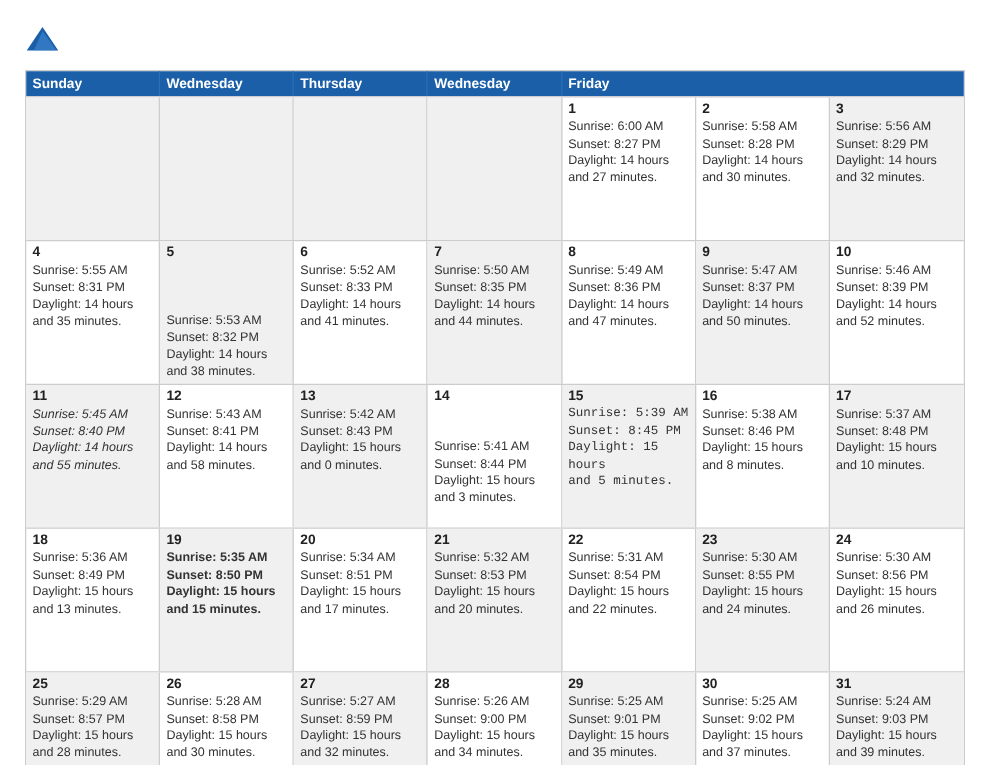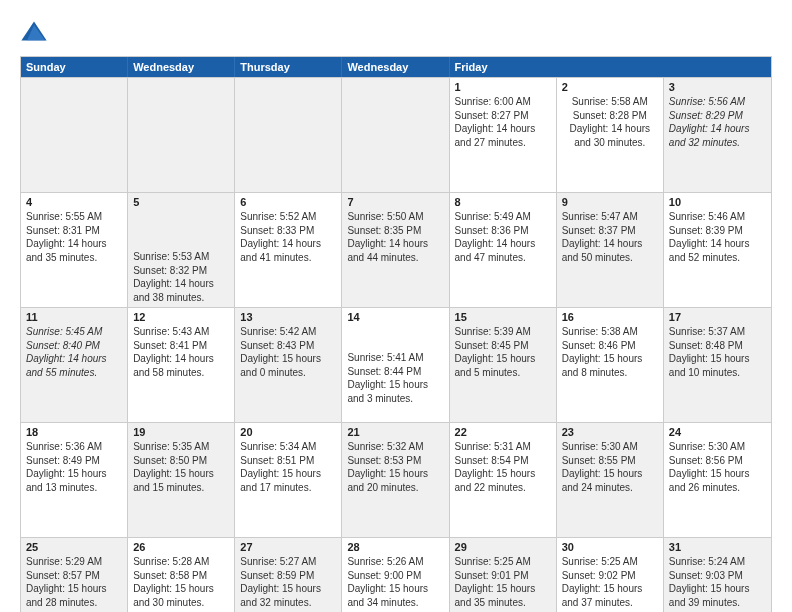"Sunrise: 5:58 AM" div.cell-text { text-align: center -> none }
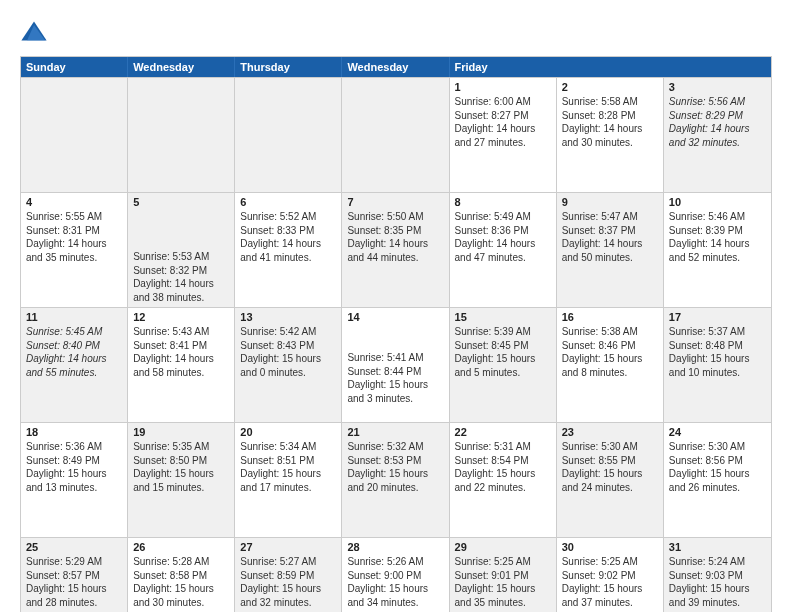"Sunrise: 5:56 AM" div.cell-text { font-style: italic -> none }
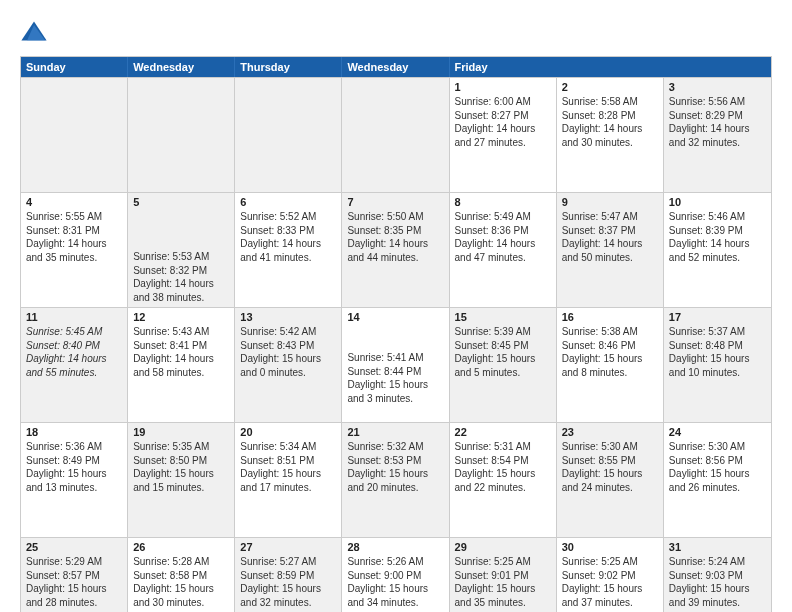"Sunrise: 5:39 AM" div.cell-text { font-family: none -> Liberation Mono, monospace }
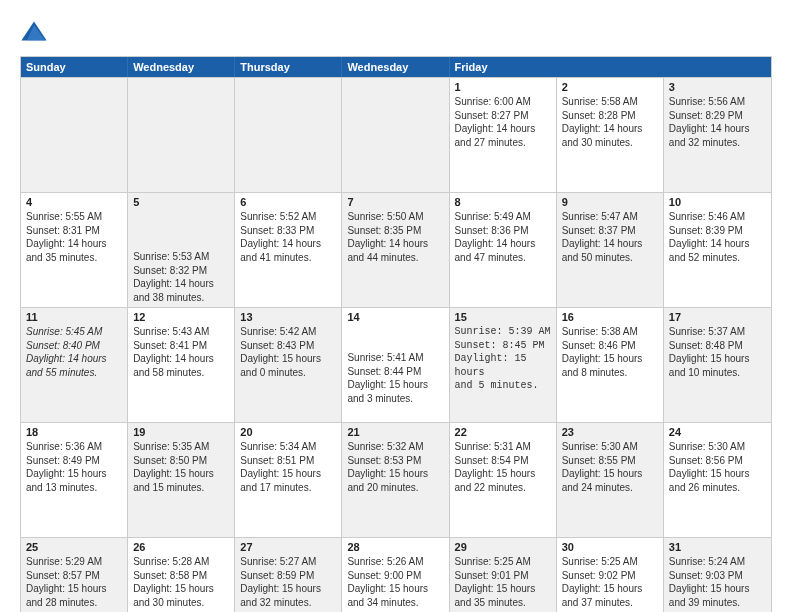"Sunrise: 5:35 AM" div.cell-text { font-weight: none -> bold }
